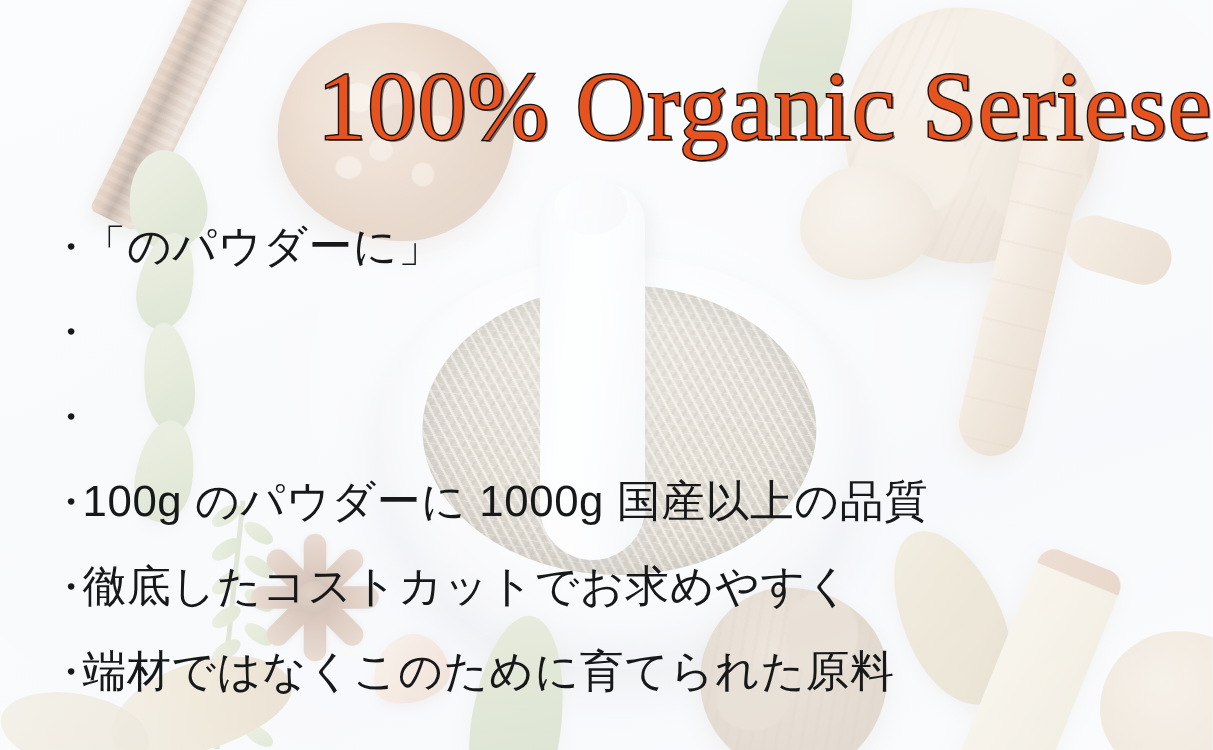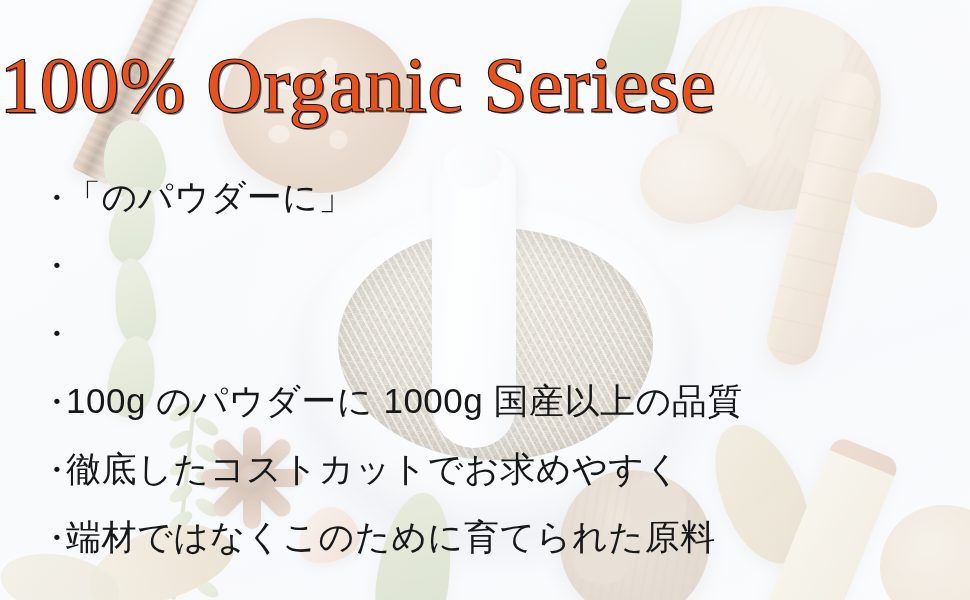"100% Organic Seriese" #headline { text-align: left -> right }
